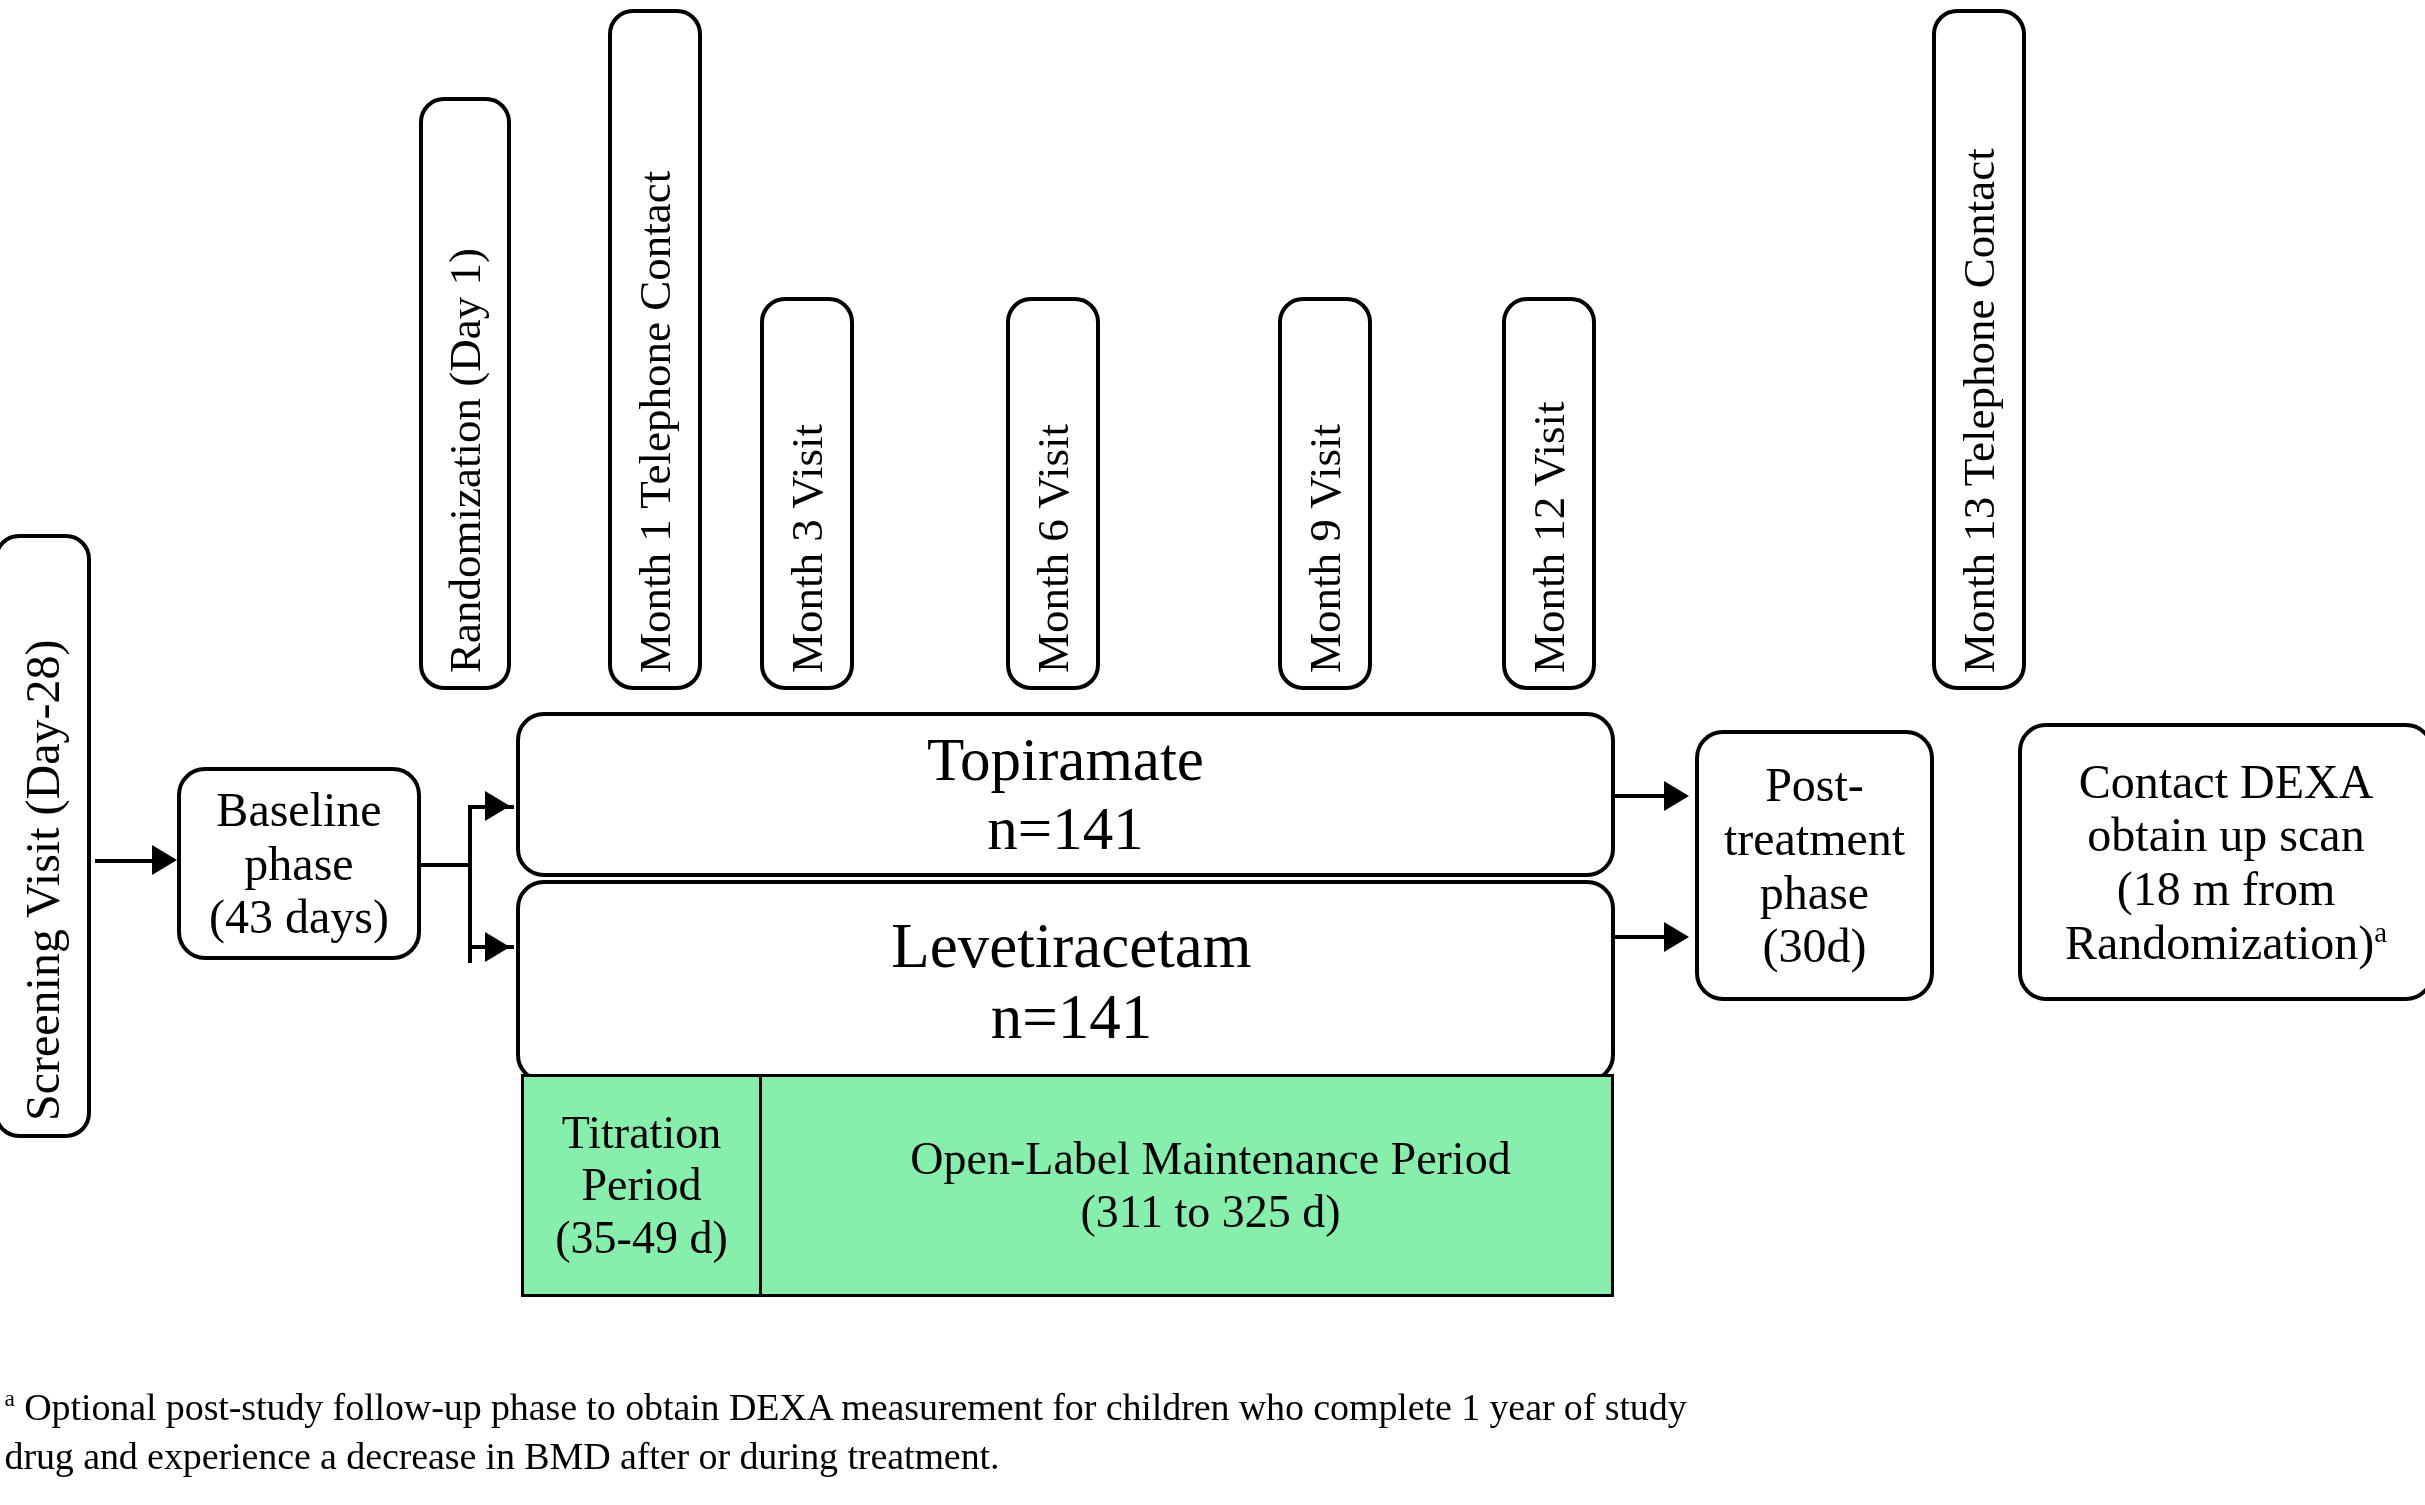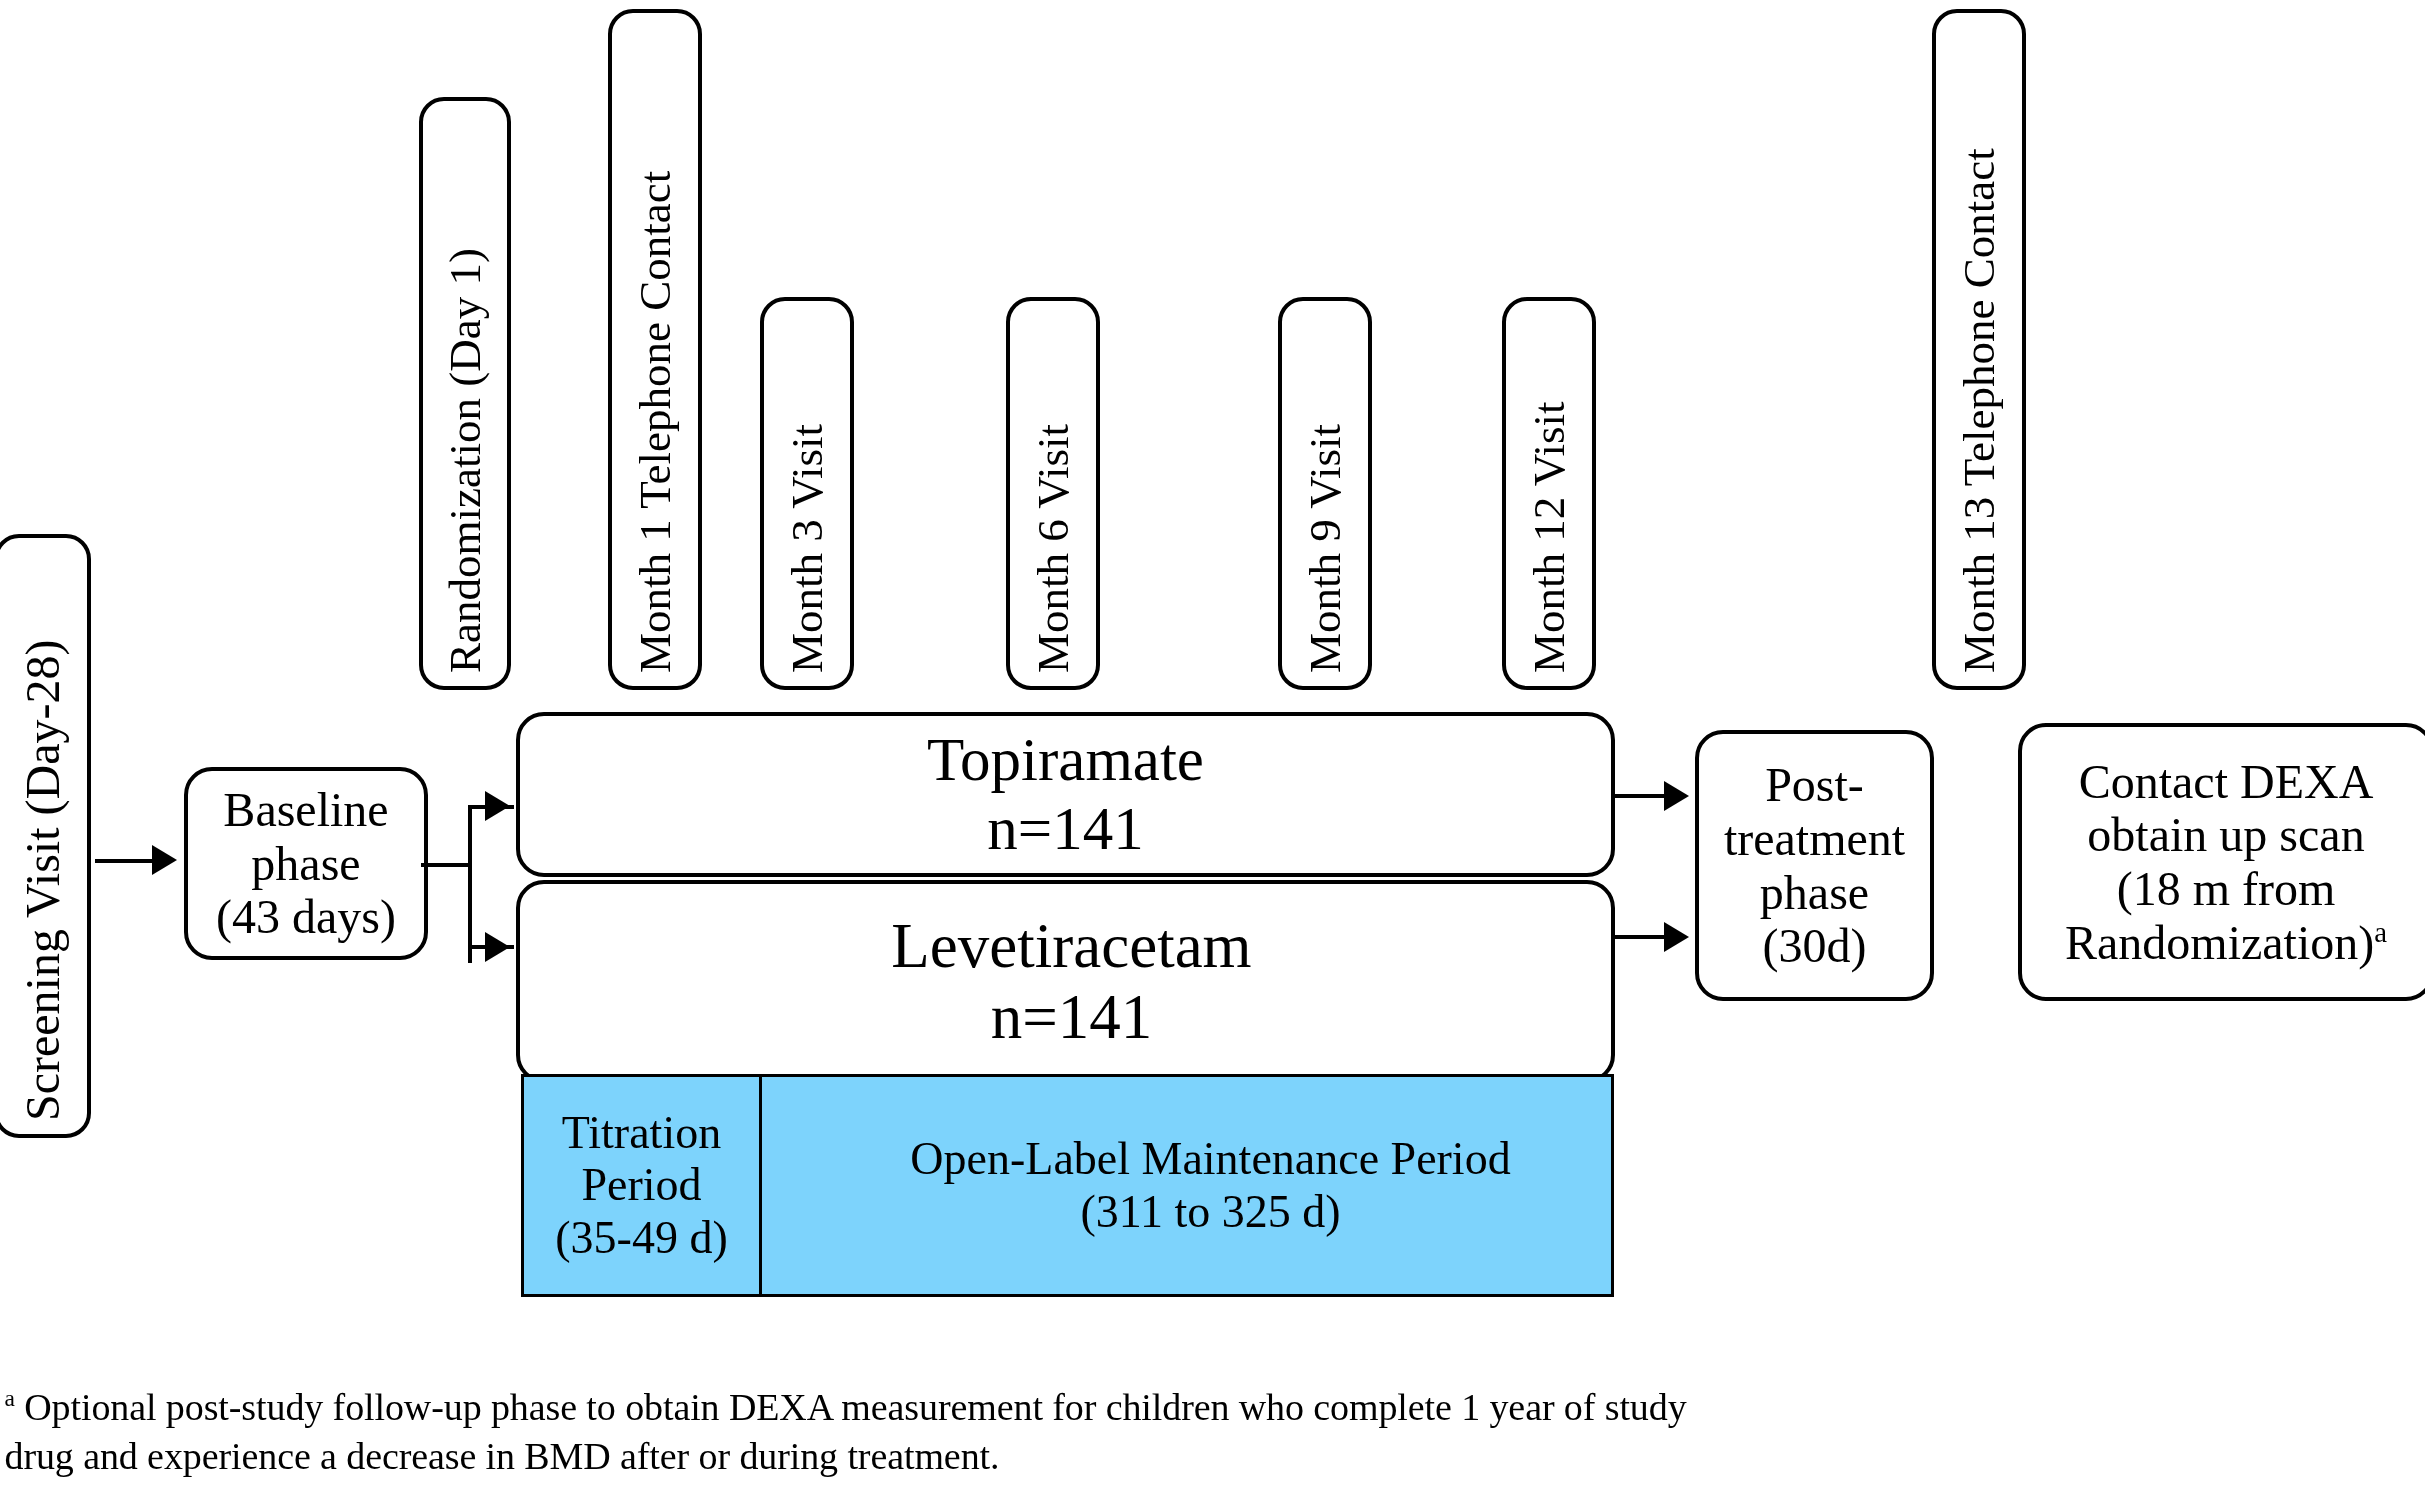"Baseline" div.rbox { left: 184px -> 177px }
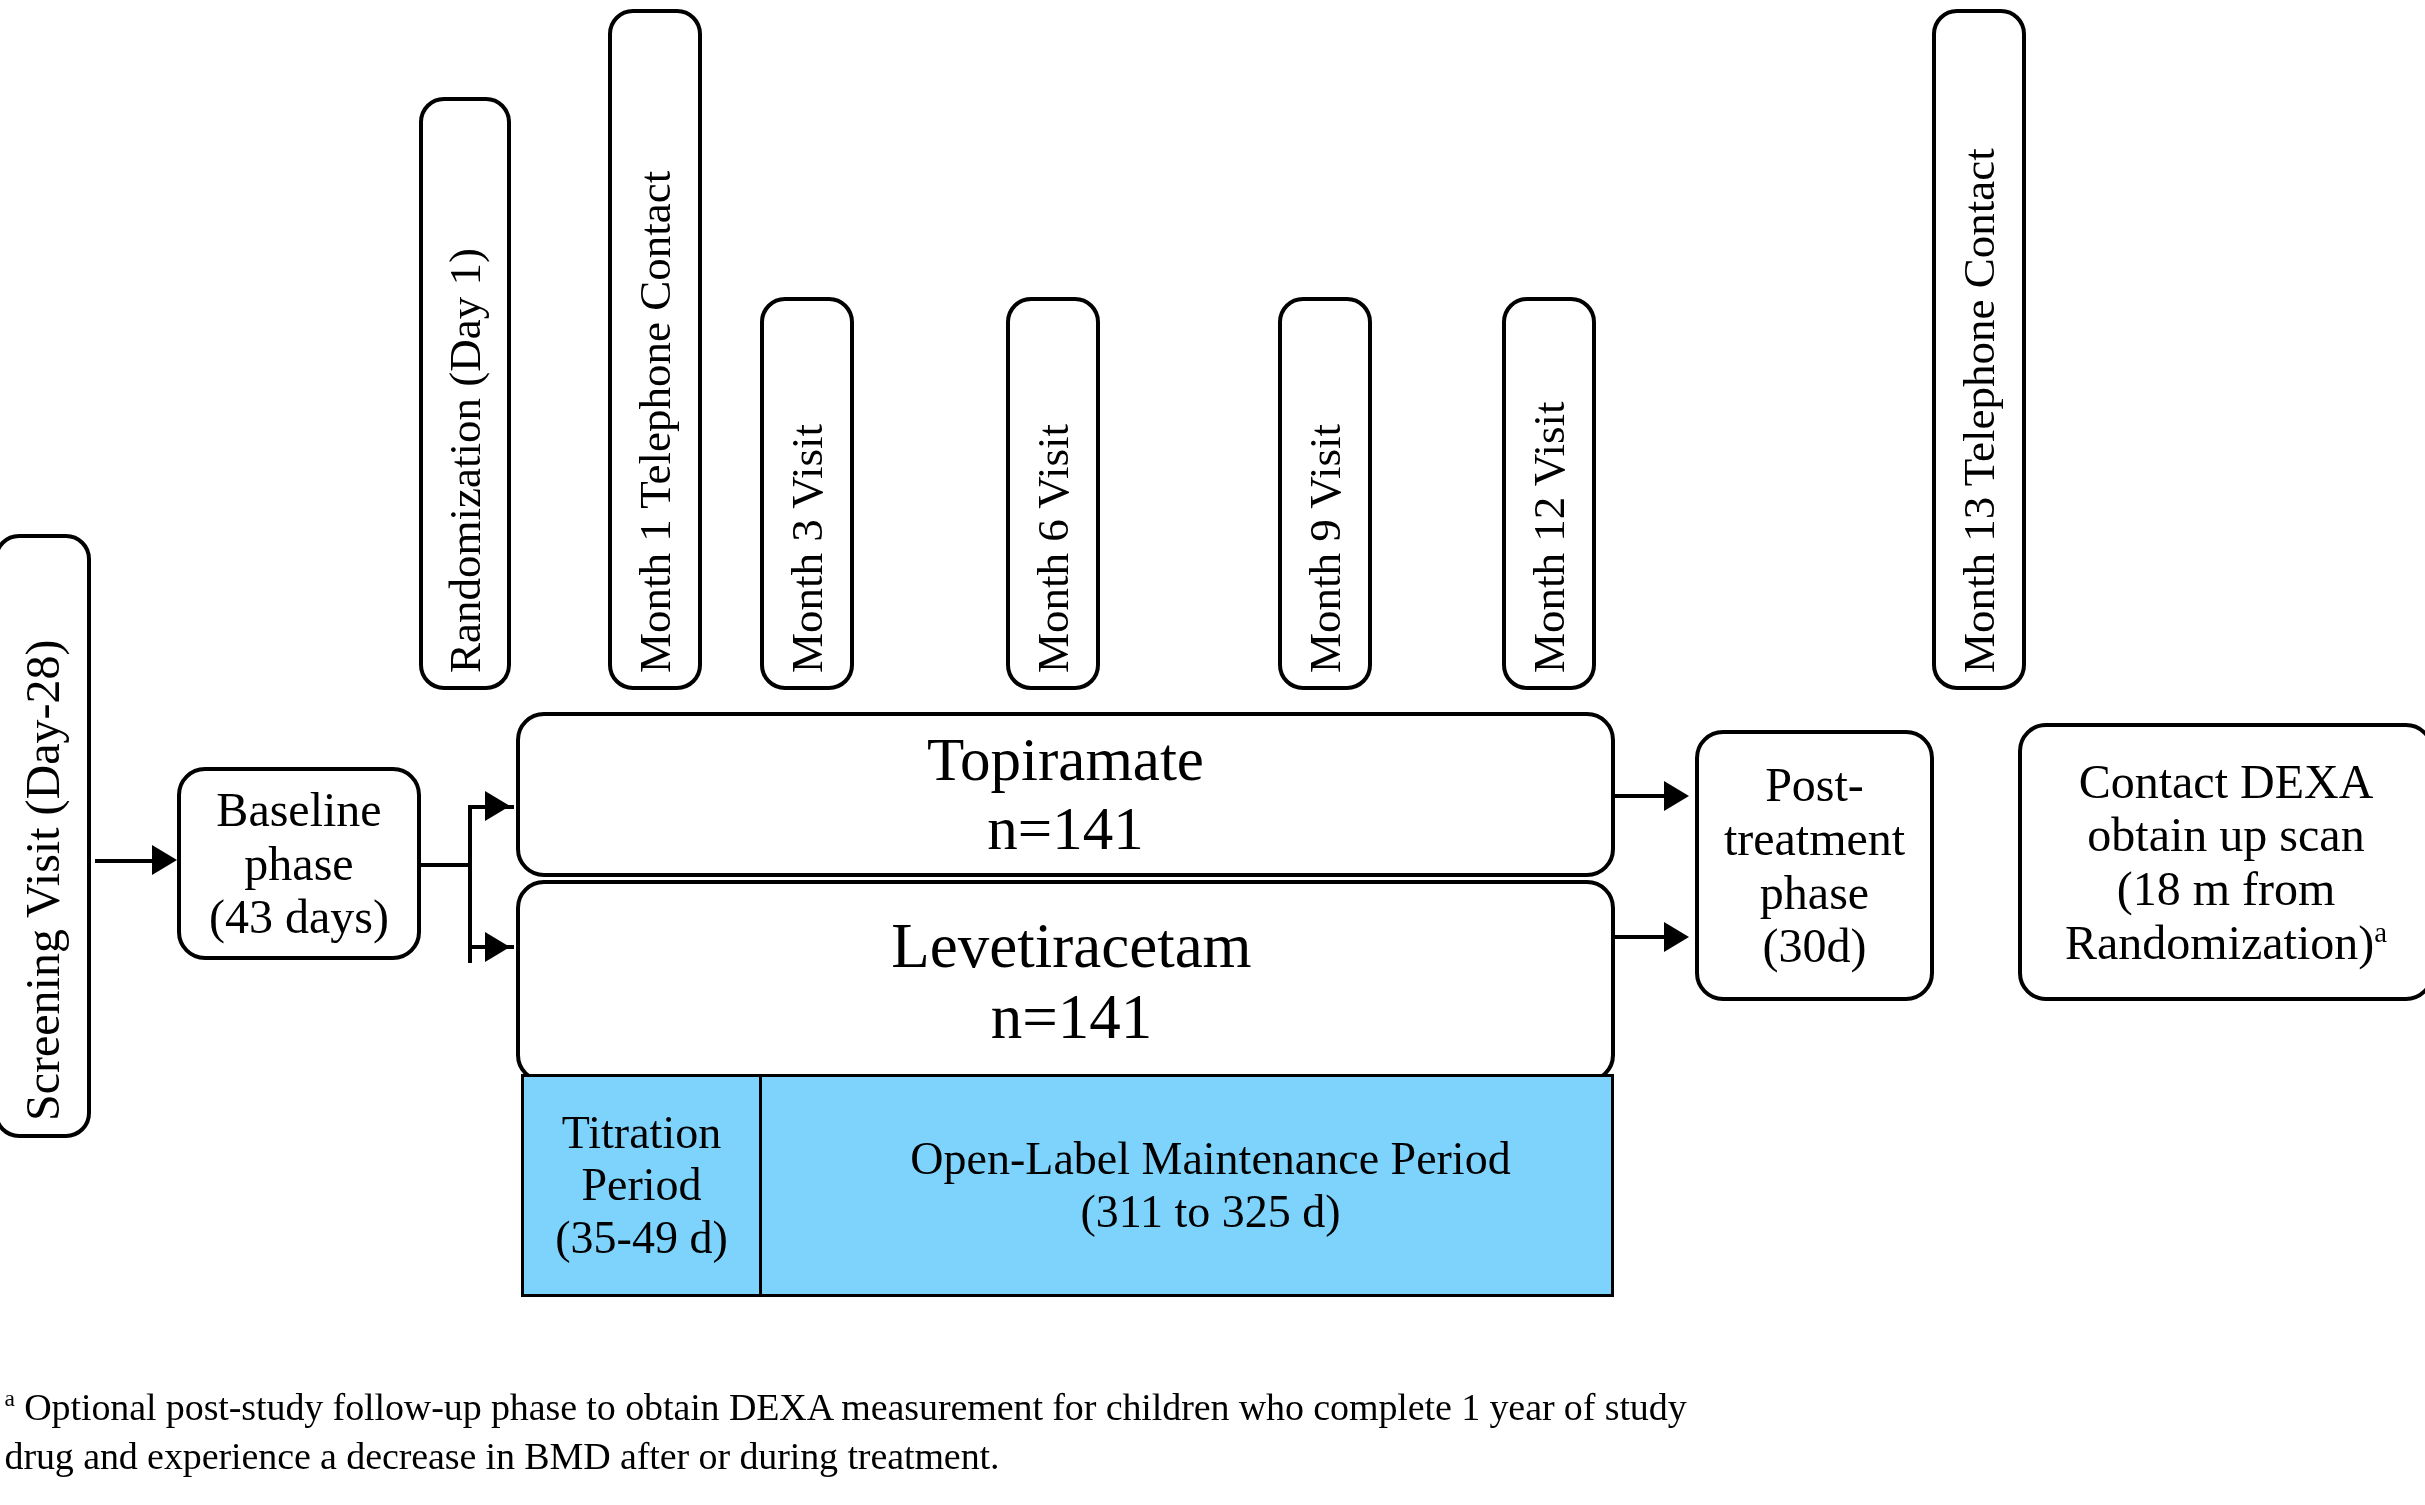"Titration" .period-table { background: #7dd3fc -> #86efac }
